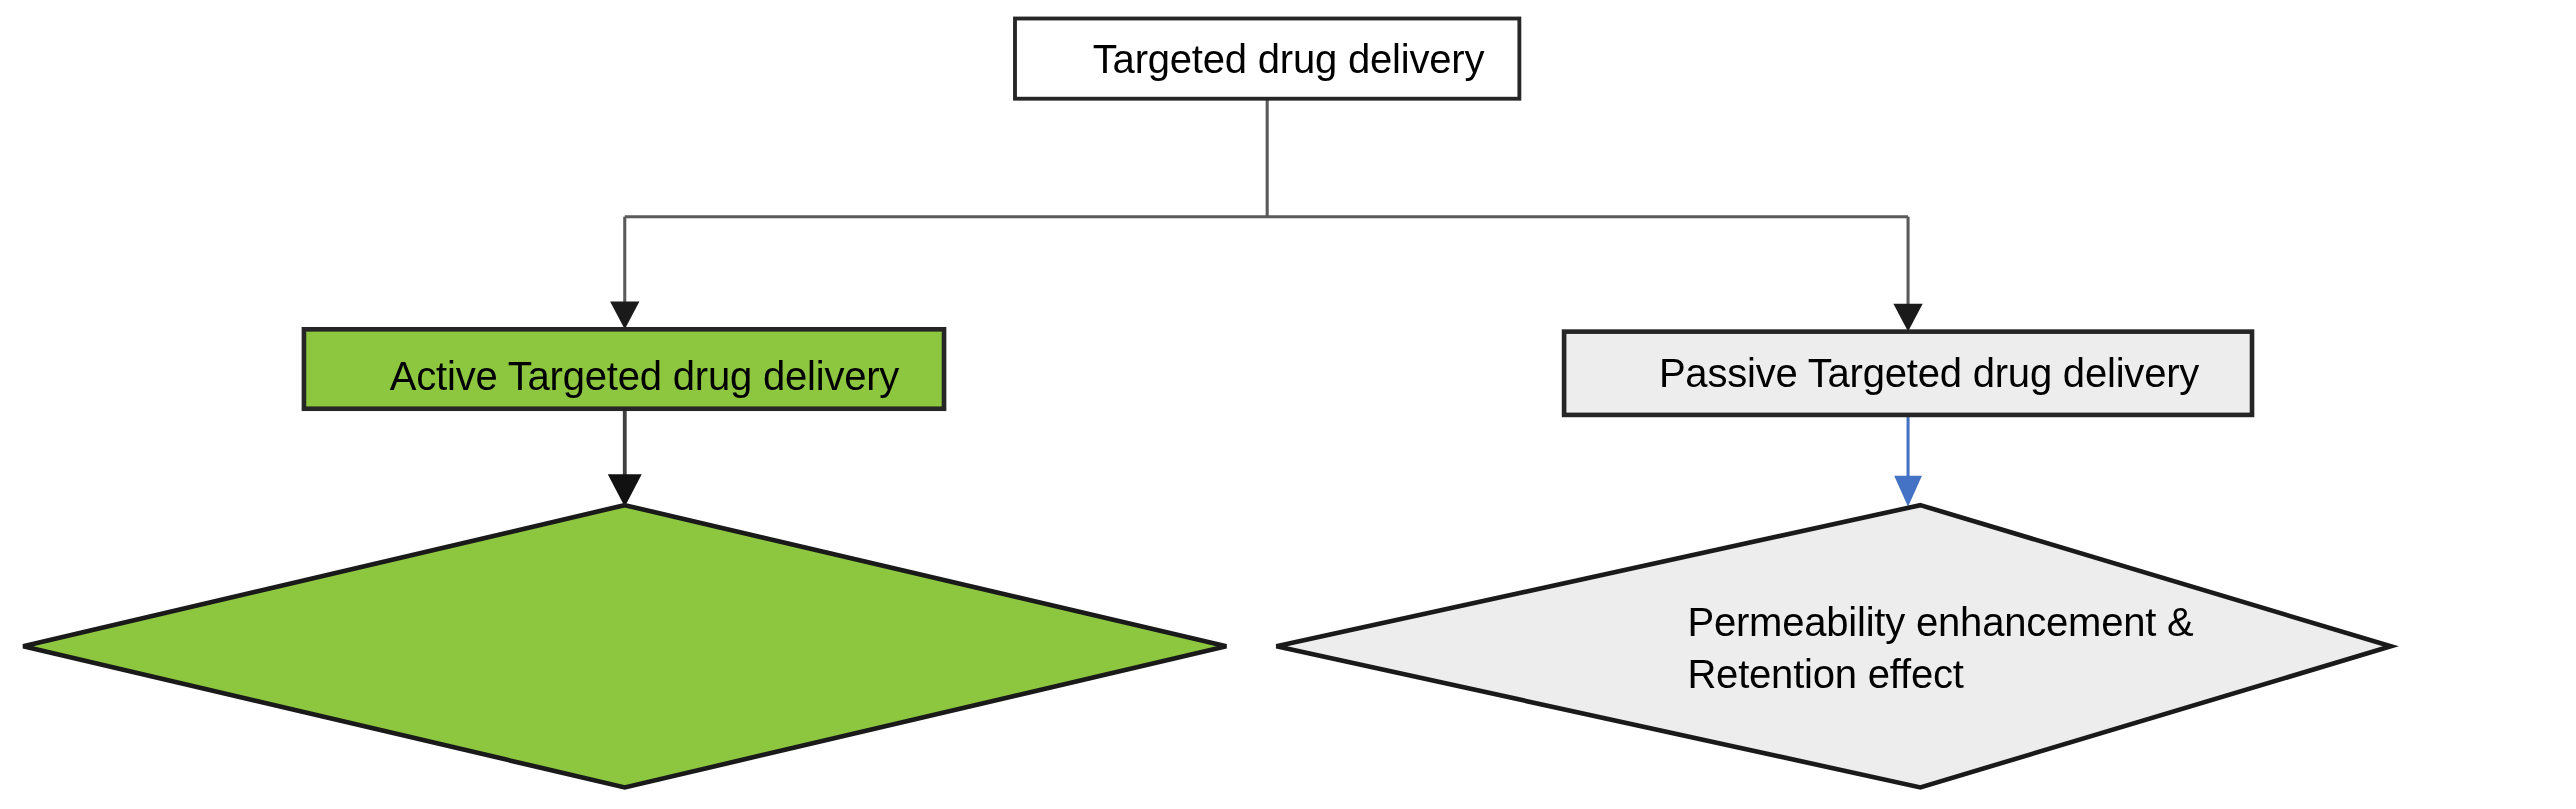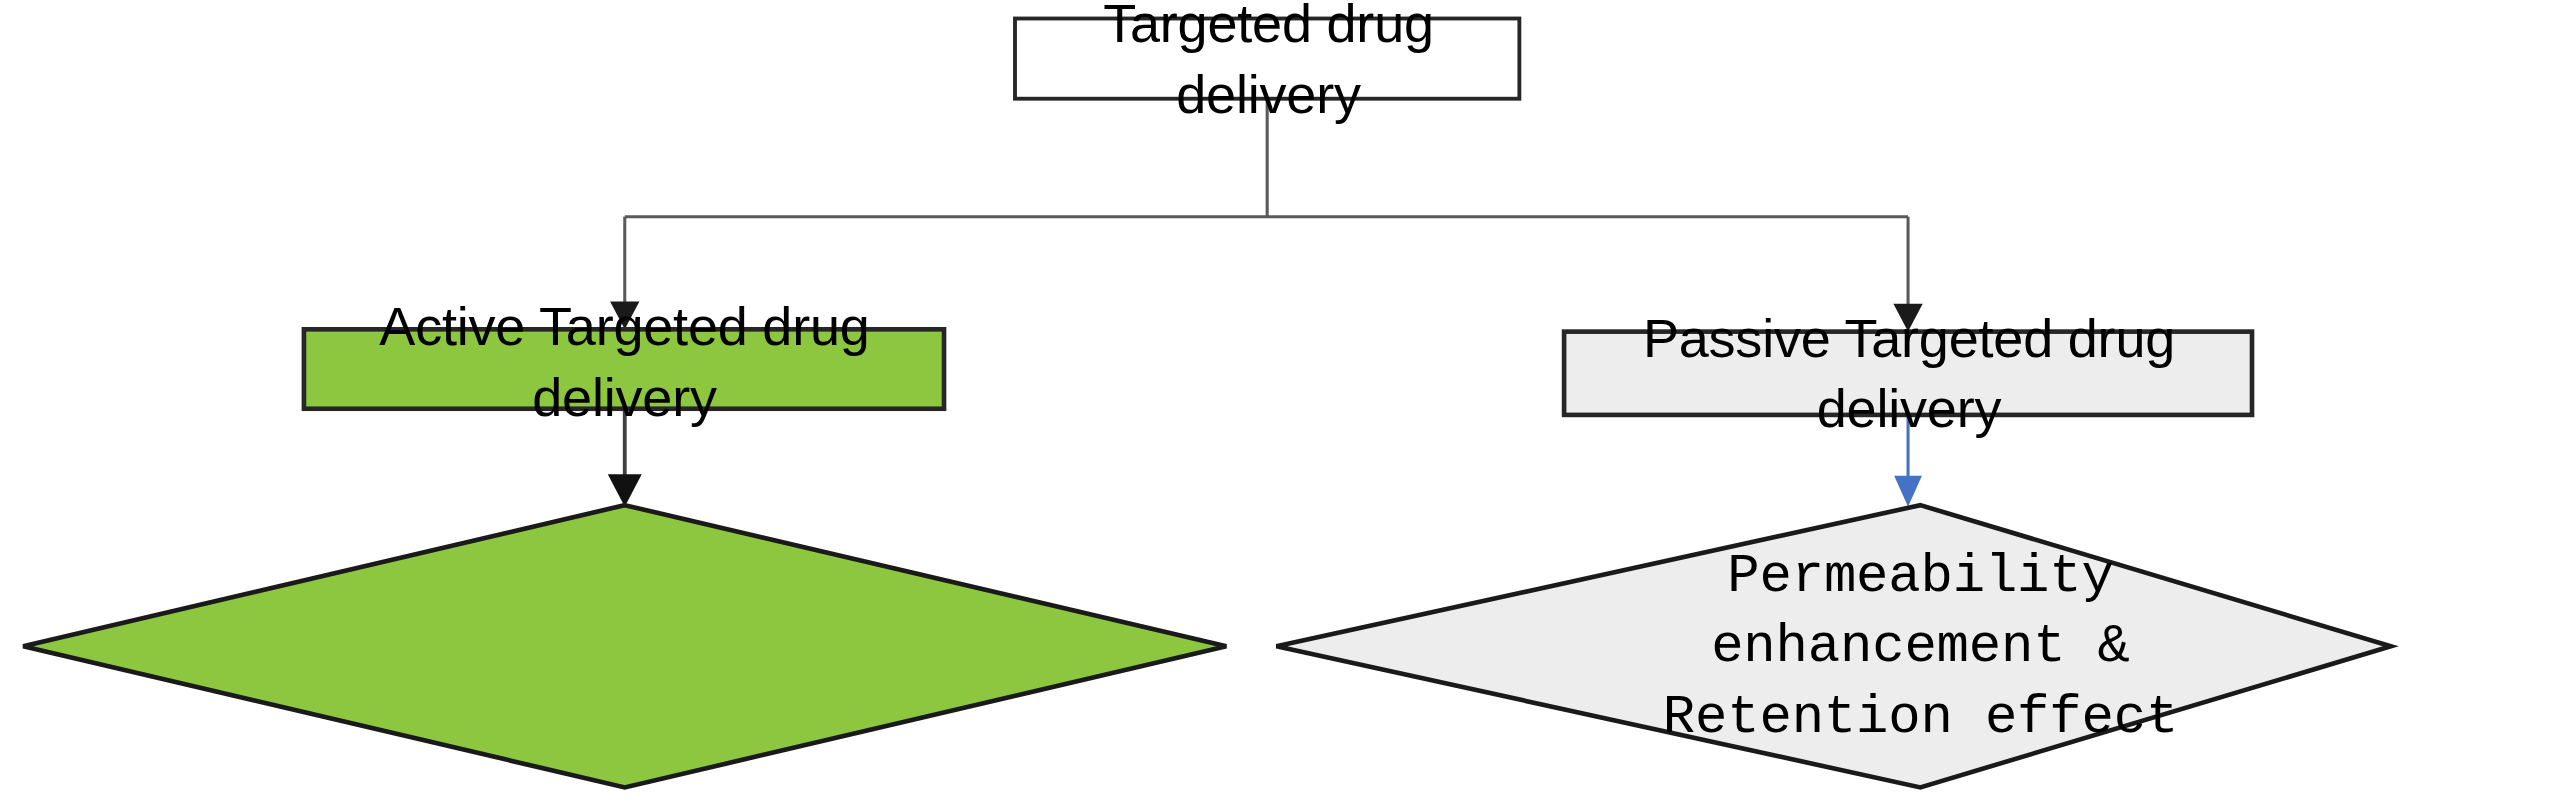"Targeted drug delivery" .node-label { font-size: 54px -> 40px; margin-left: none -> 20px; text-align: center -> left }
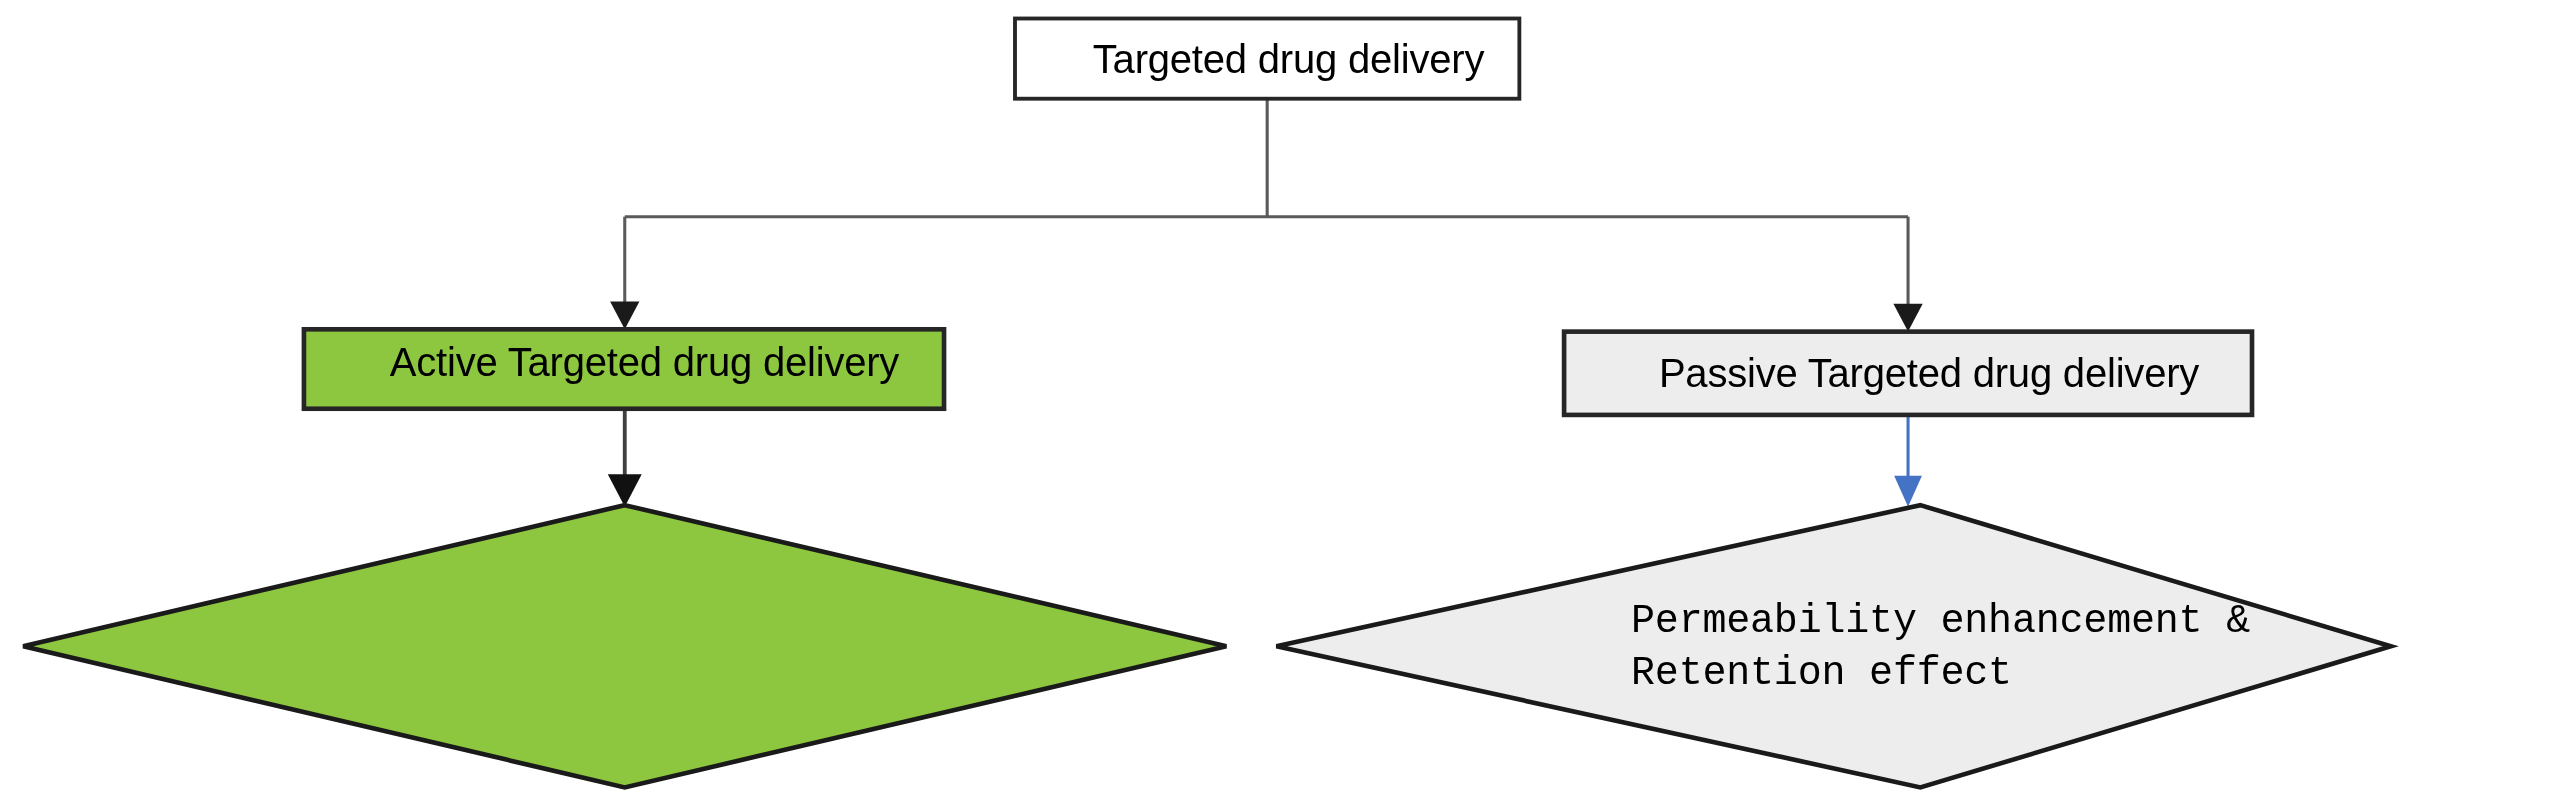"Active Targeted drug delivery" #label-active { top: 317px -> 331px }
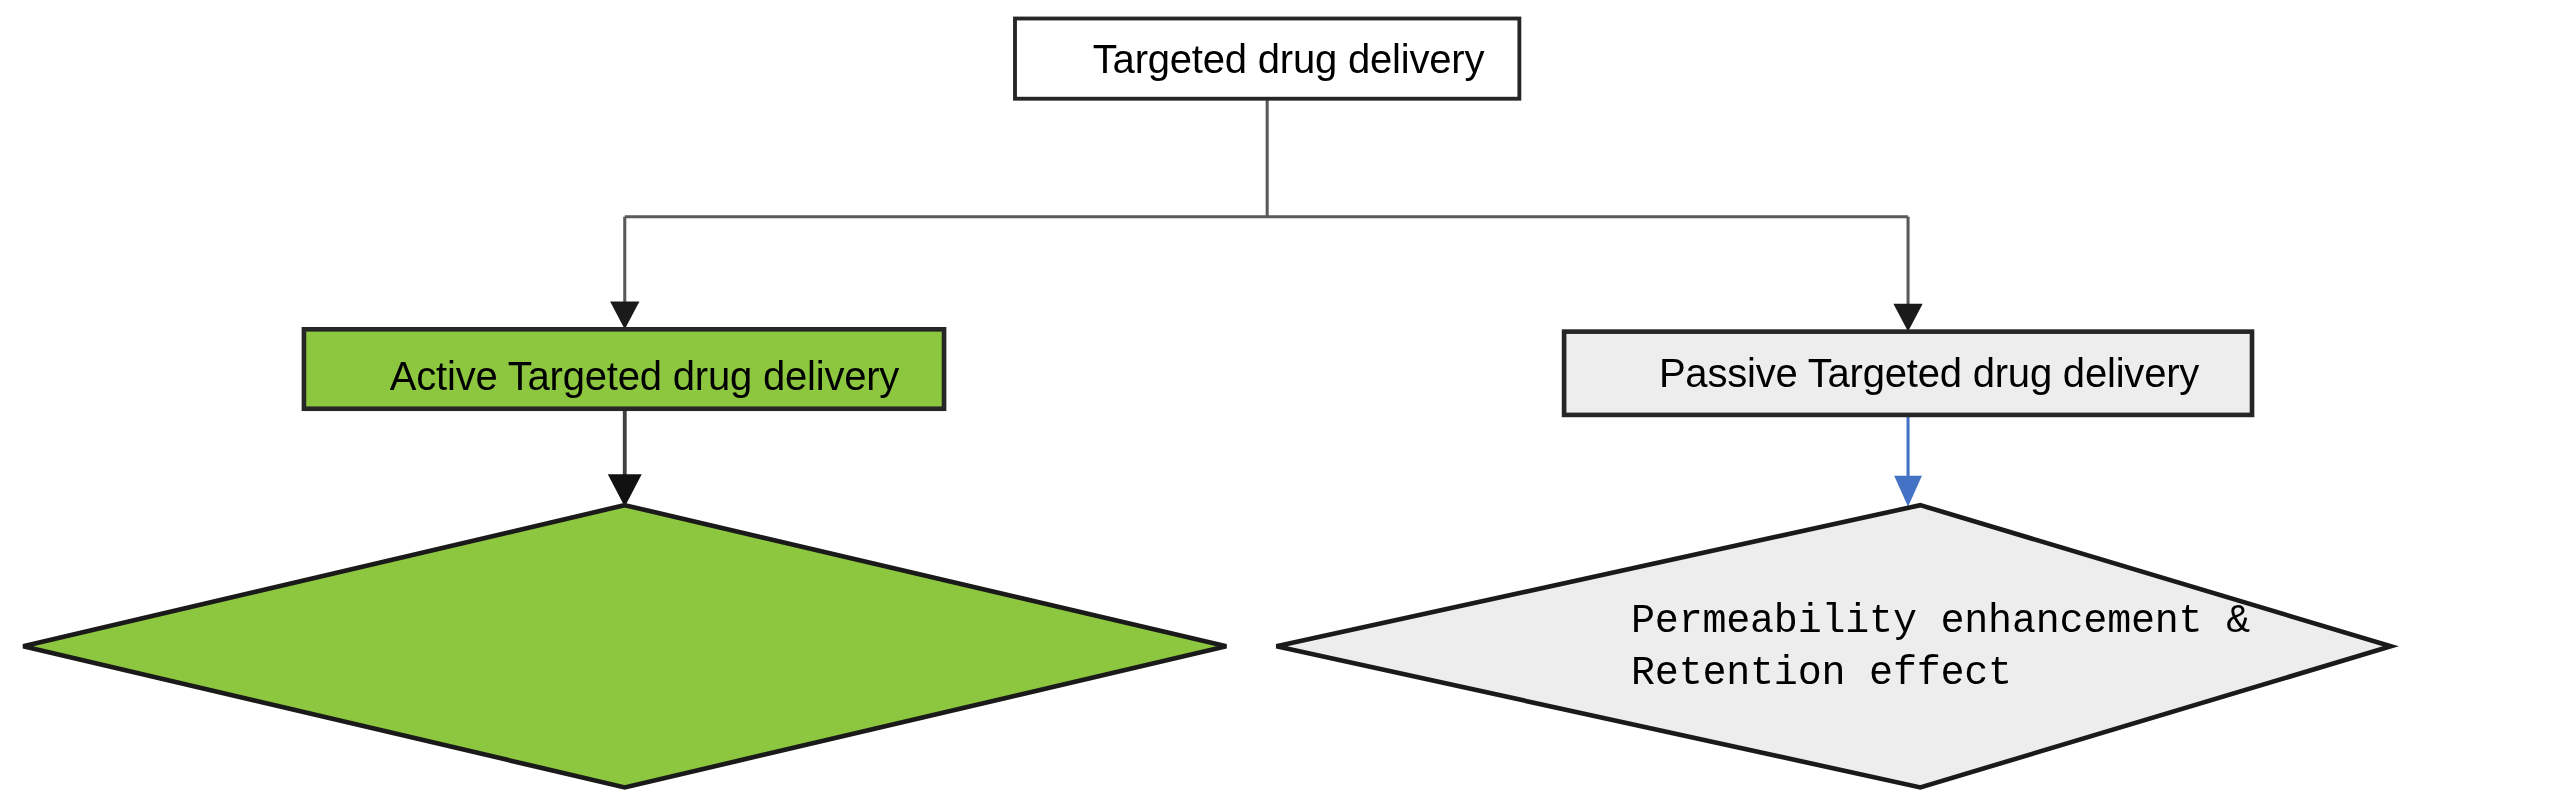"Permeability enhancement &" #label-passive-outcome { font-family: Liberation Mono, monospace -> none }
